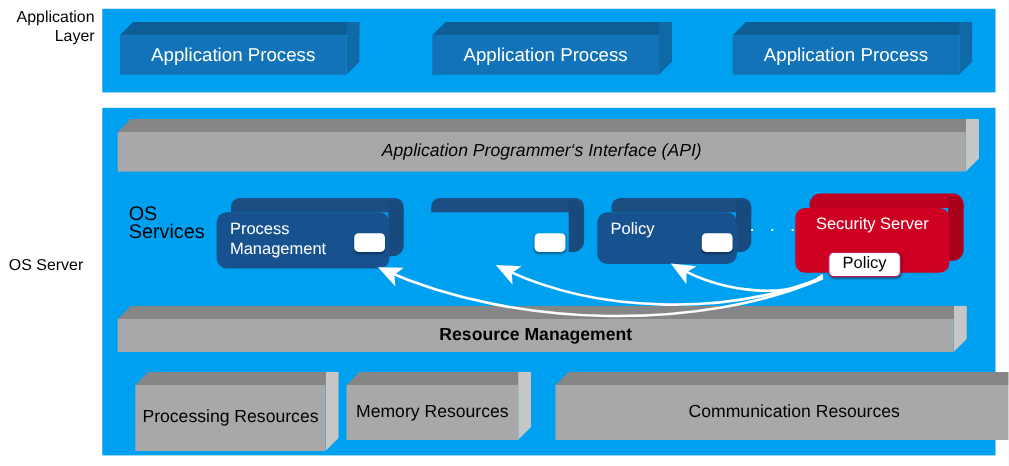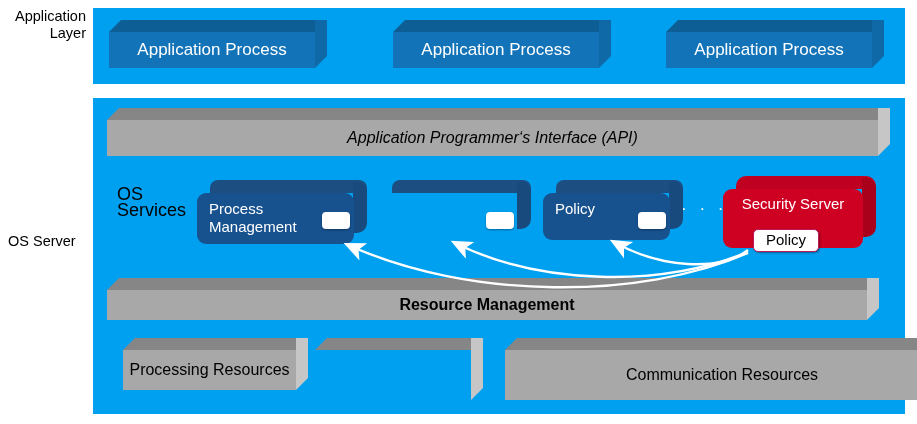"Processing Resources" div.box3d { height: 52px -> 72px }
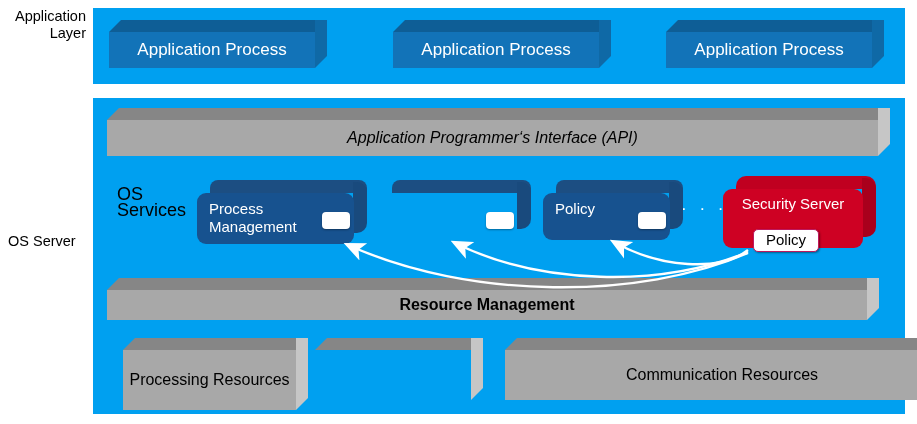"Memory Resources" div.face { html: none -> <div>Memory Resources</div> }
